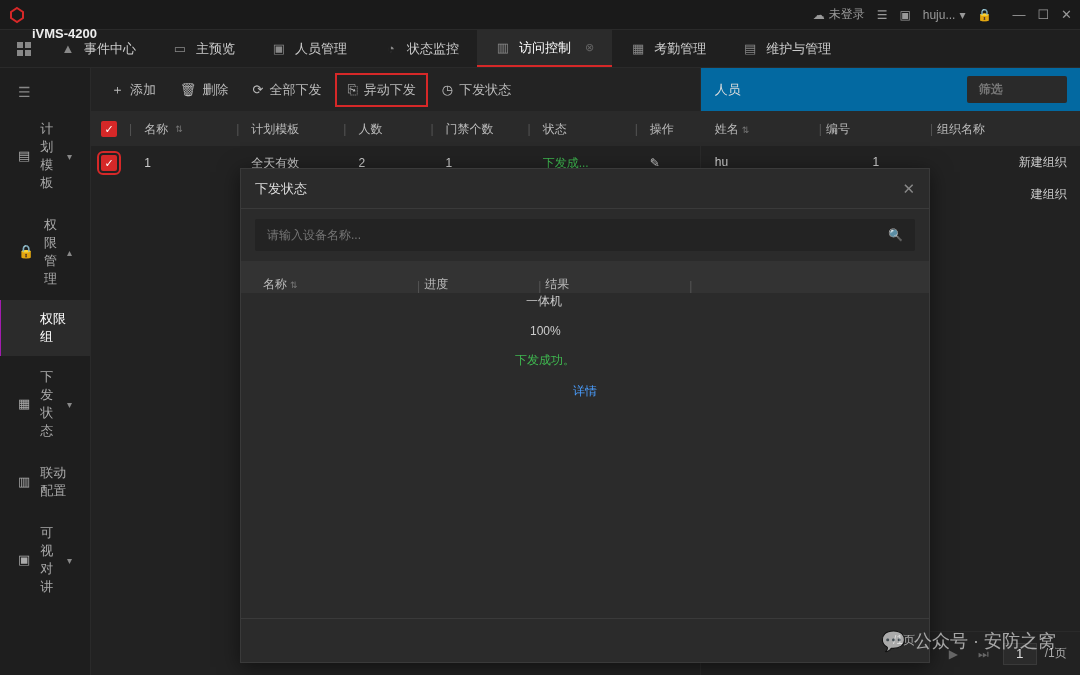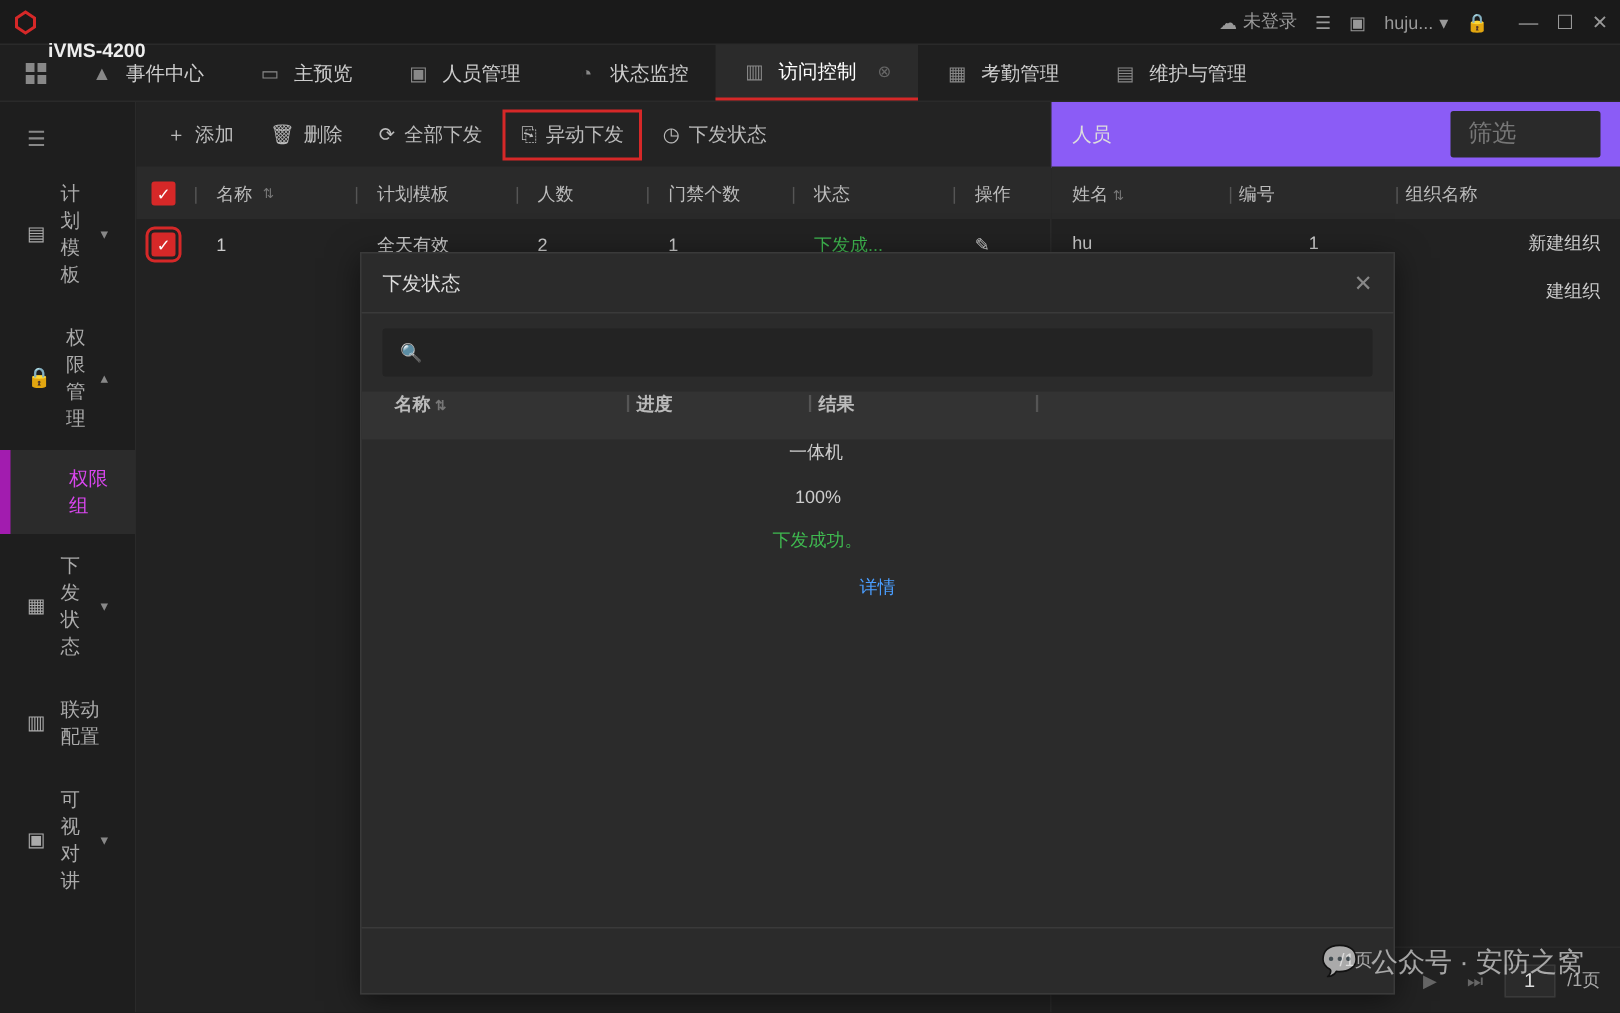"人员" .rightpane .rp-head { background: #8b5cf6 -> #0369a1 }
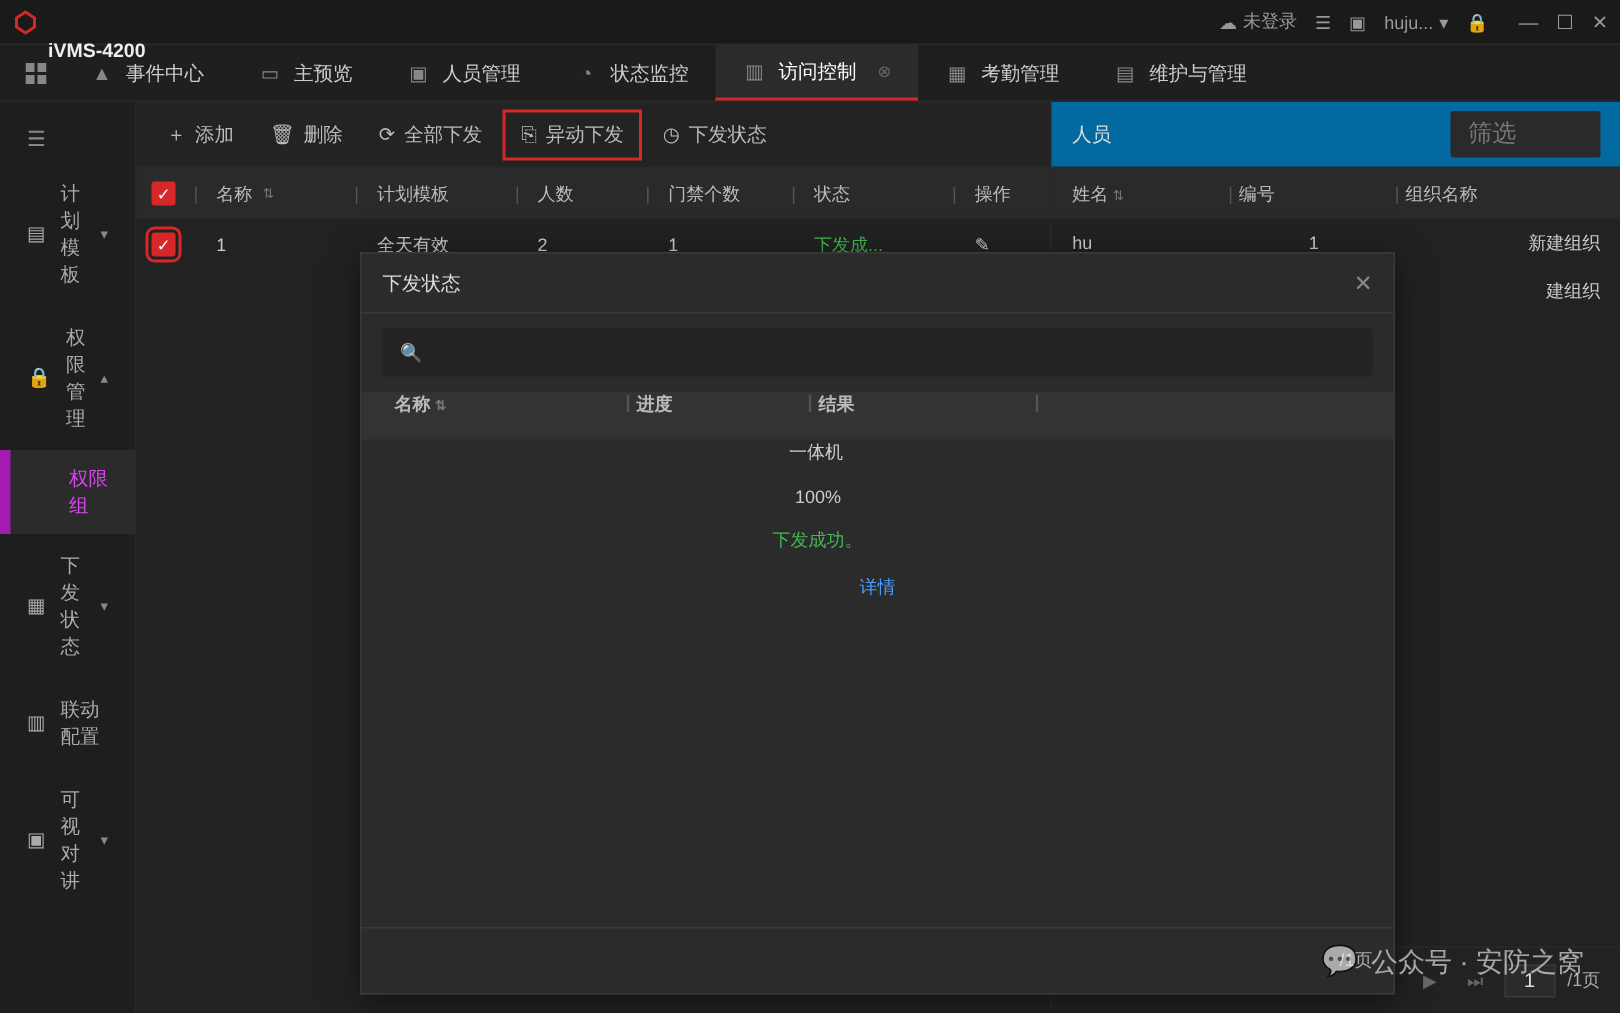"筛选" .rp-filter { font-size: 16px -> 12px; font-weight: none -> bold }
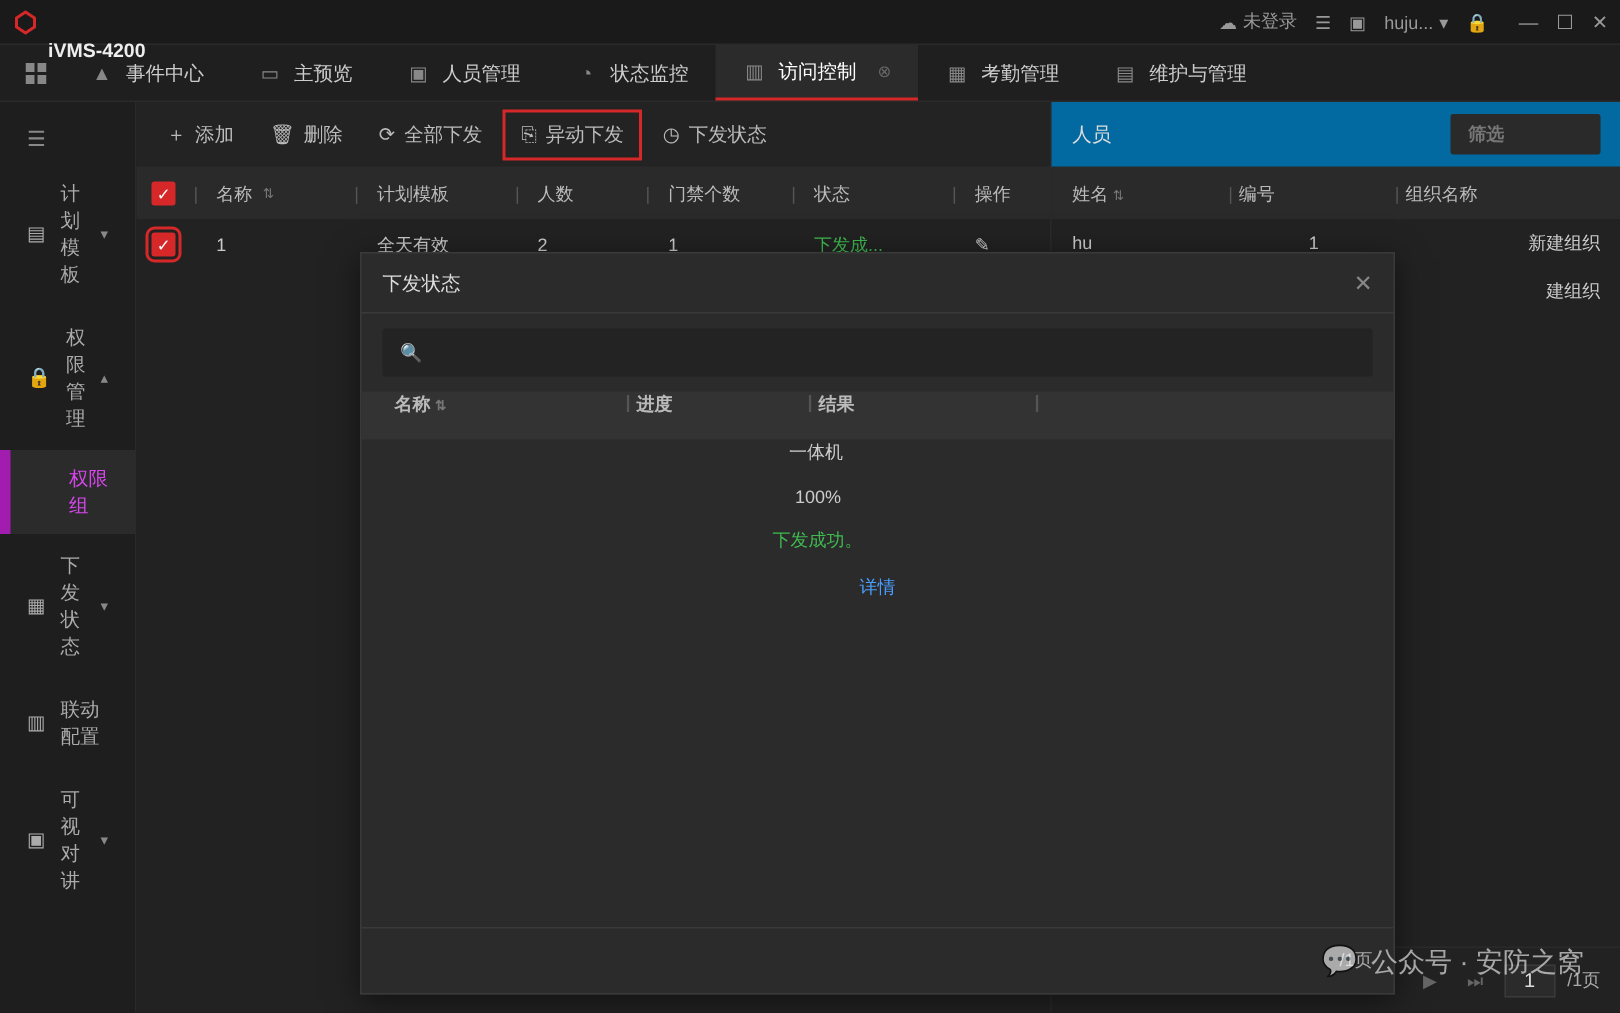"请输入设备名称..." input { html: none -> <input> }
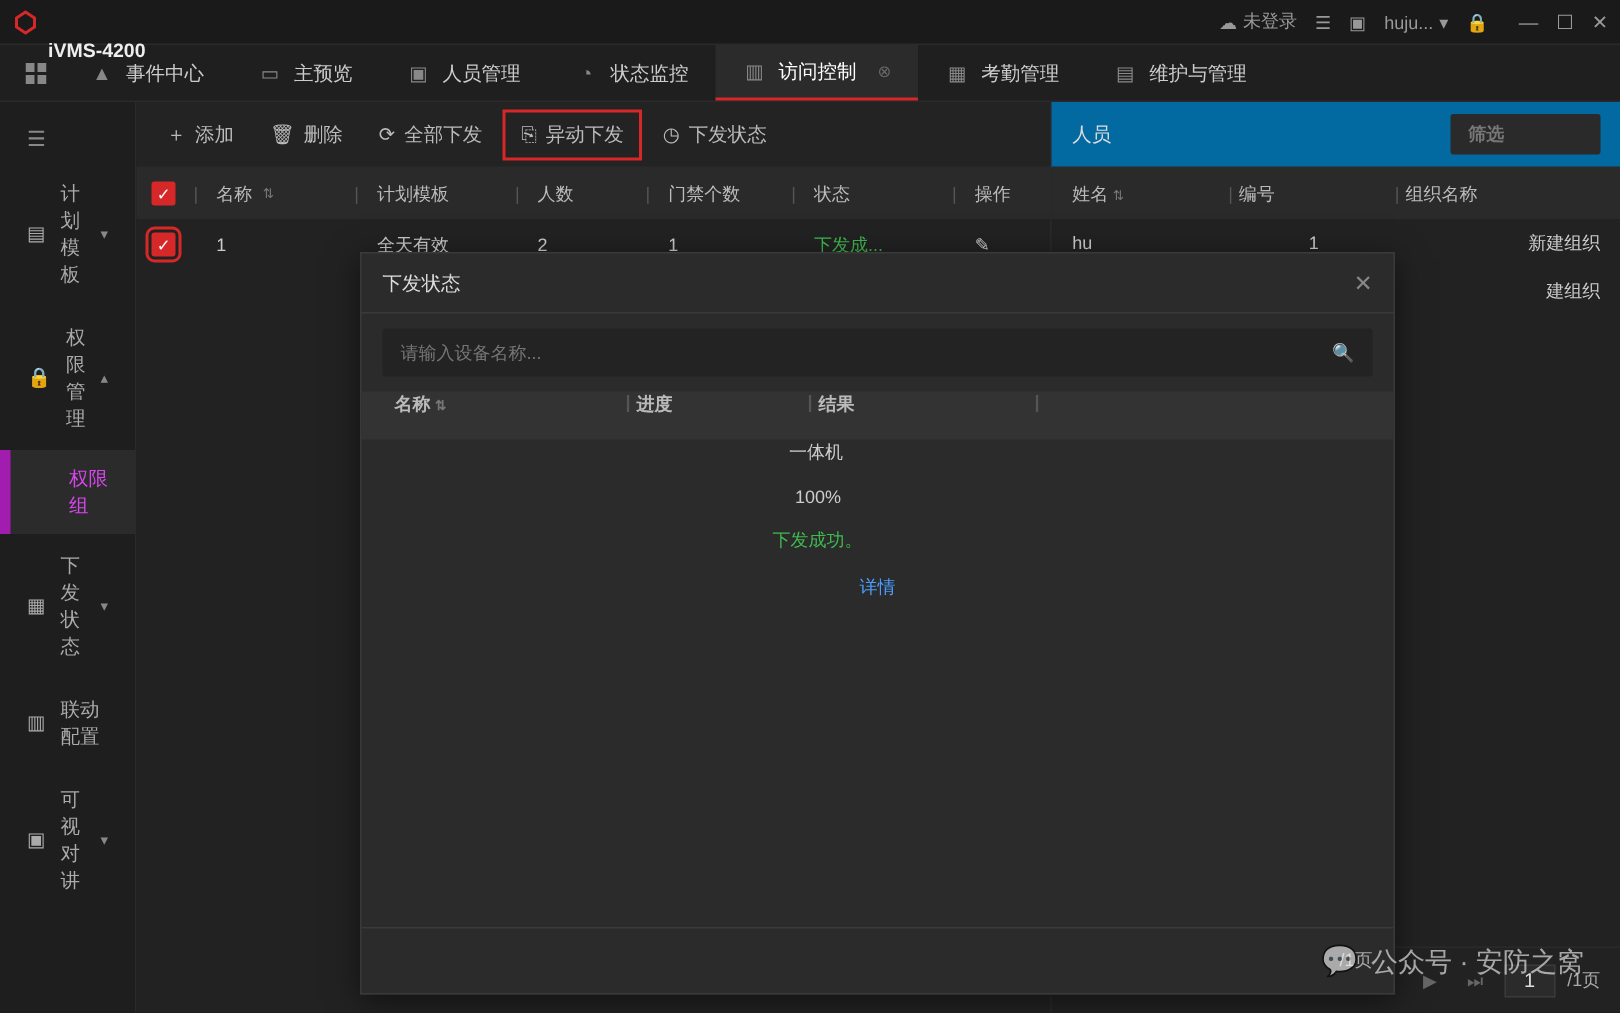"名称 ⇅" .modal-cols { align-items: flex-start -> flex-end; font-weight: bold -> none }
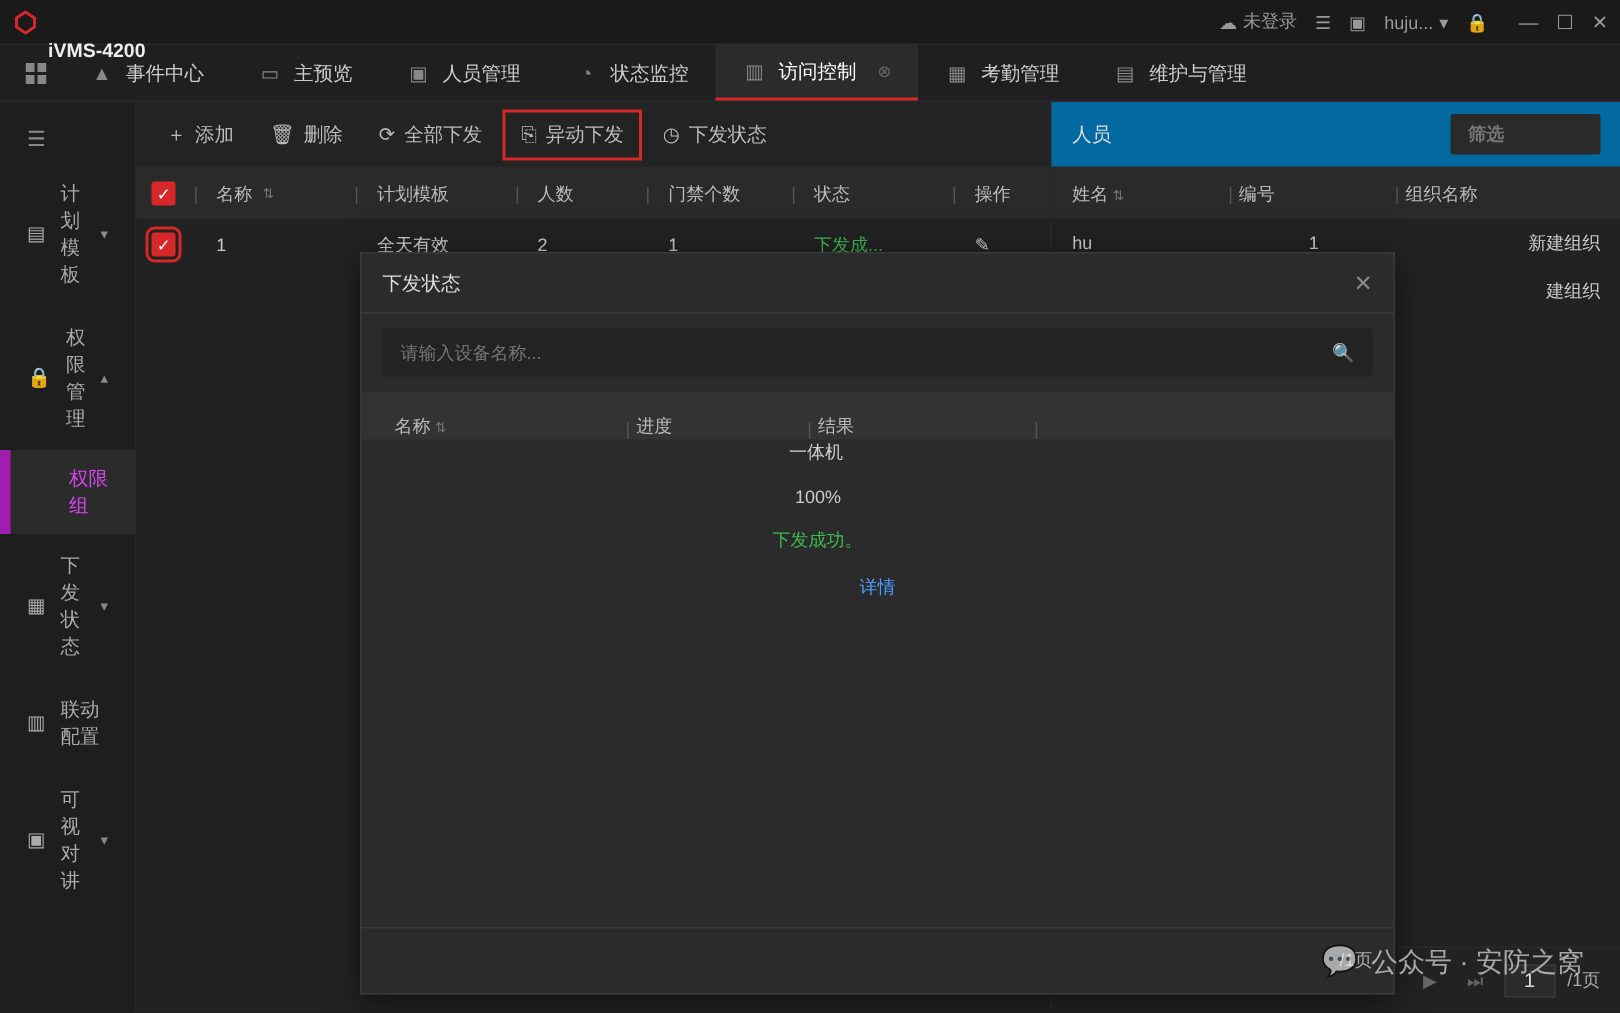"权限组" .sb-sub.active { border-left: 7px solid #a21caf -> 1px solid #a21caf; color: #d946ef -> #ffffff }
